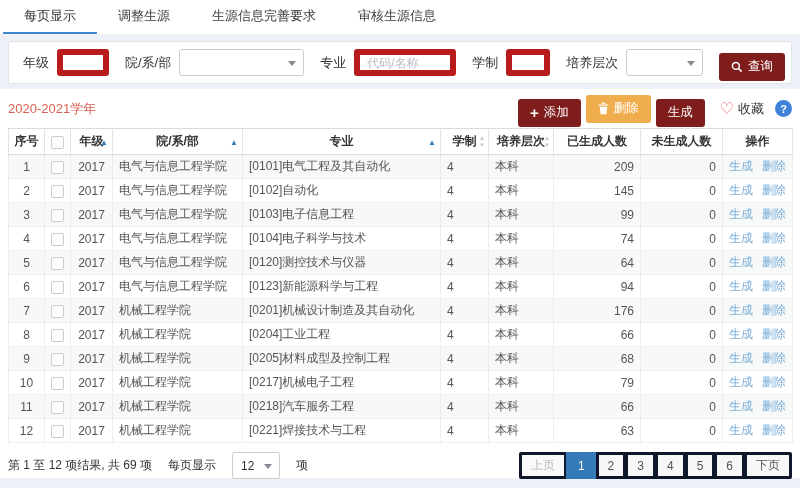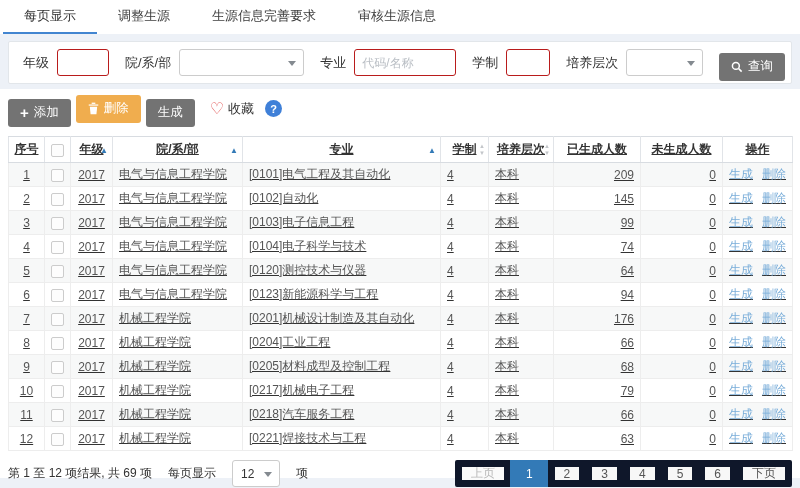"代码/名称" .finput { border: 1px solid #b91c1c -> 6px solid #b91c1c }
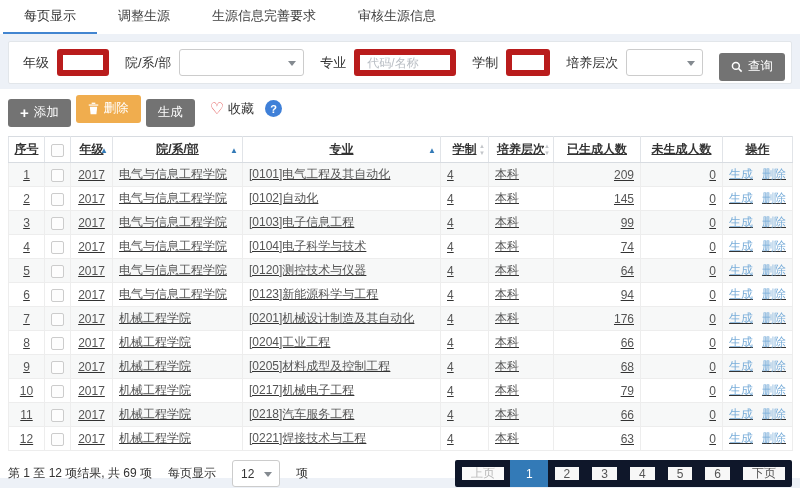"查询" .btn.blue { background: #737373 -> #7f1d1d }
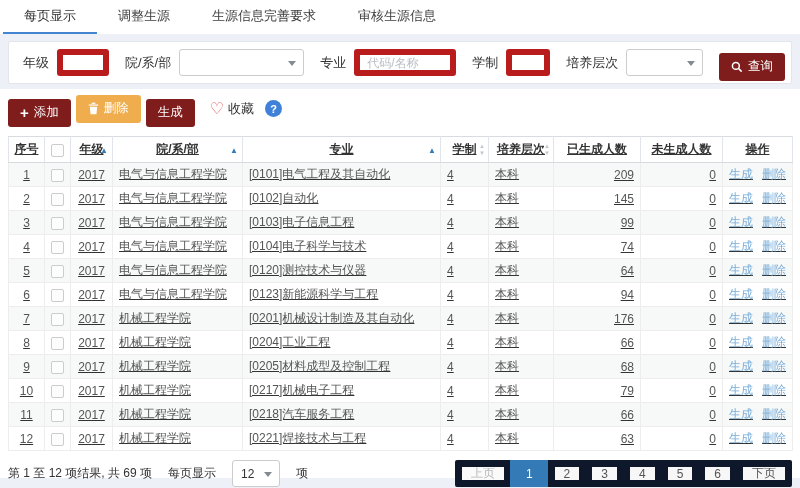"2020-2021学年" span.year { html: none -> <span>2020-2021学年</span> }
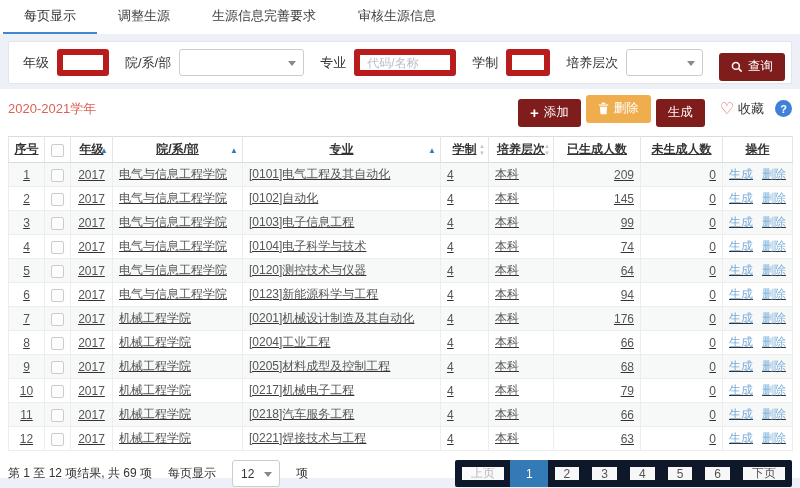"序号" table { margin-top: 12px -> 4px; text-decoration: underline -> none }
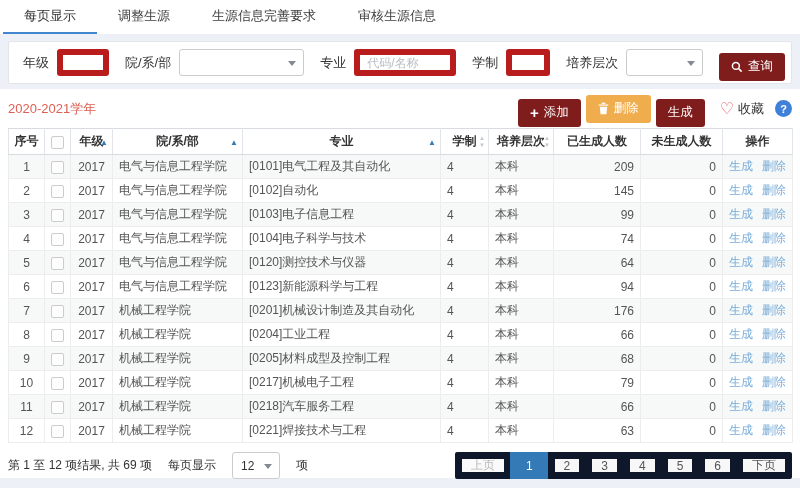"上页" .pbtn { border: 7px solid #0f172a -> 3px solid #0f172a }
